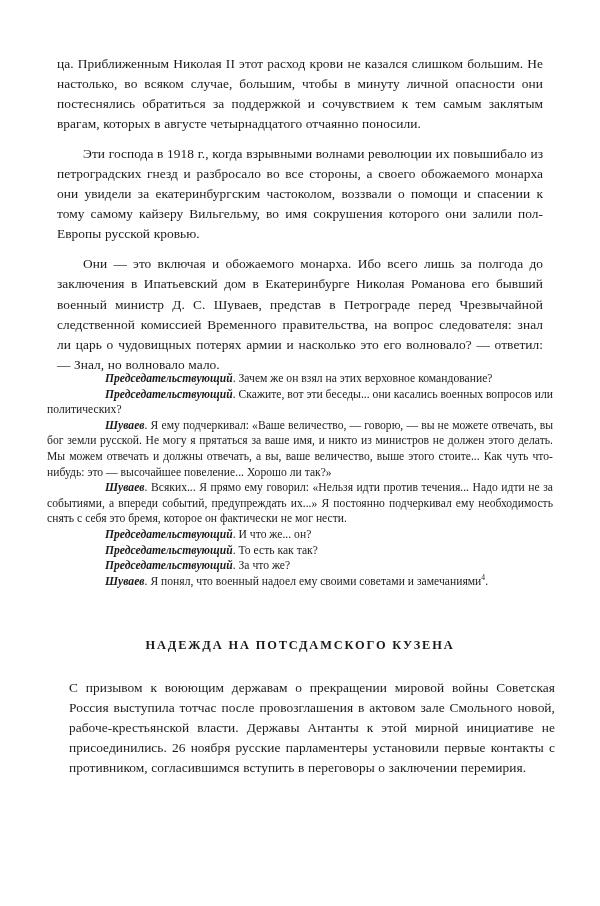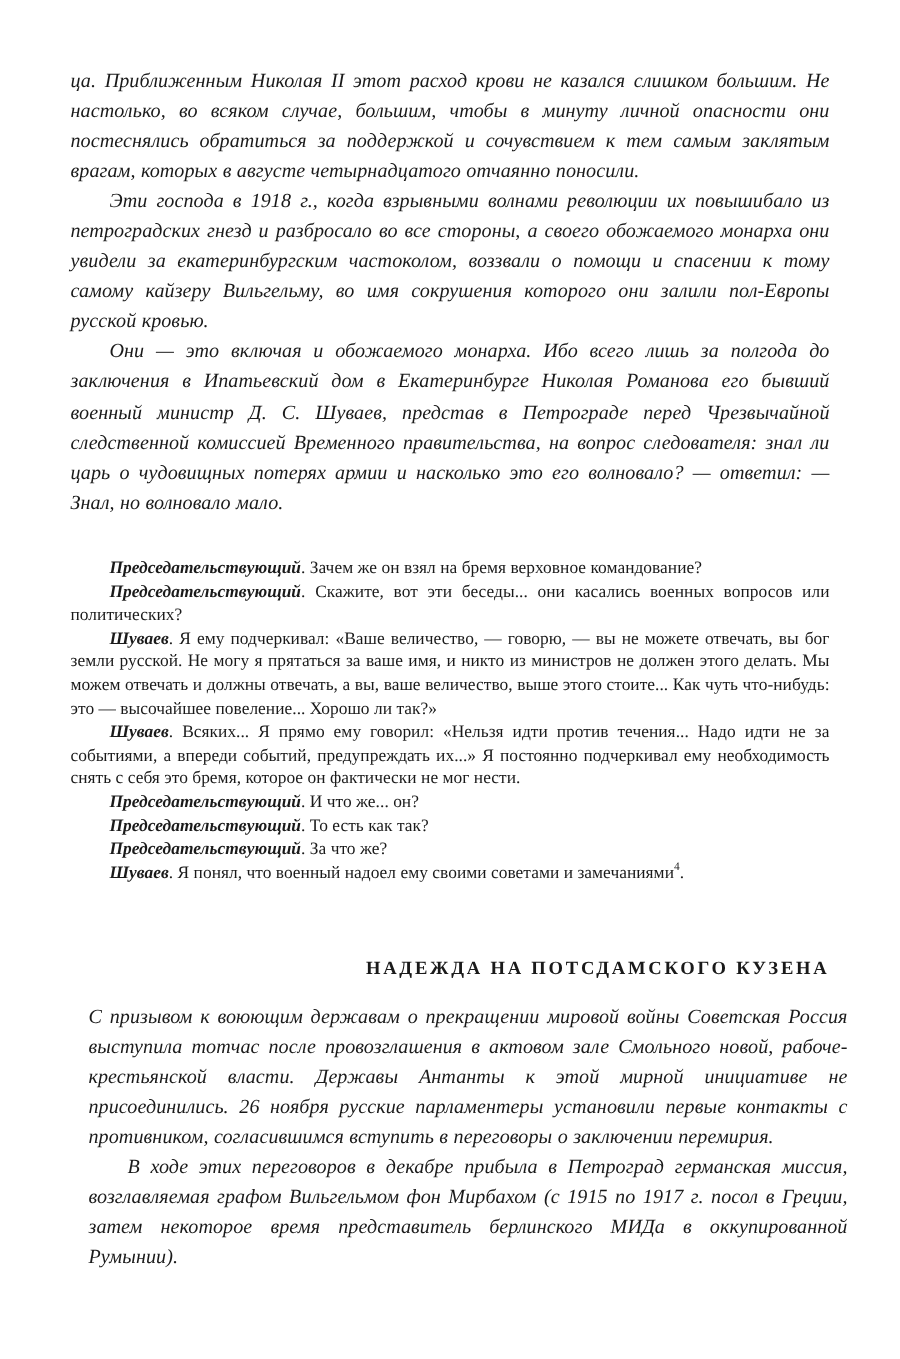"ца. Приближенным Николая II этот" p.para { font-style: italic -> none; margin: 0 -> 10px }
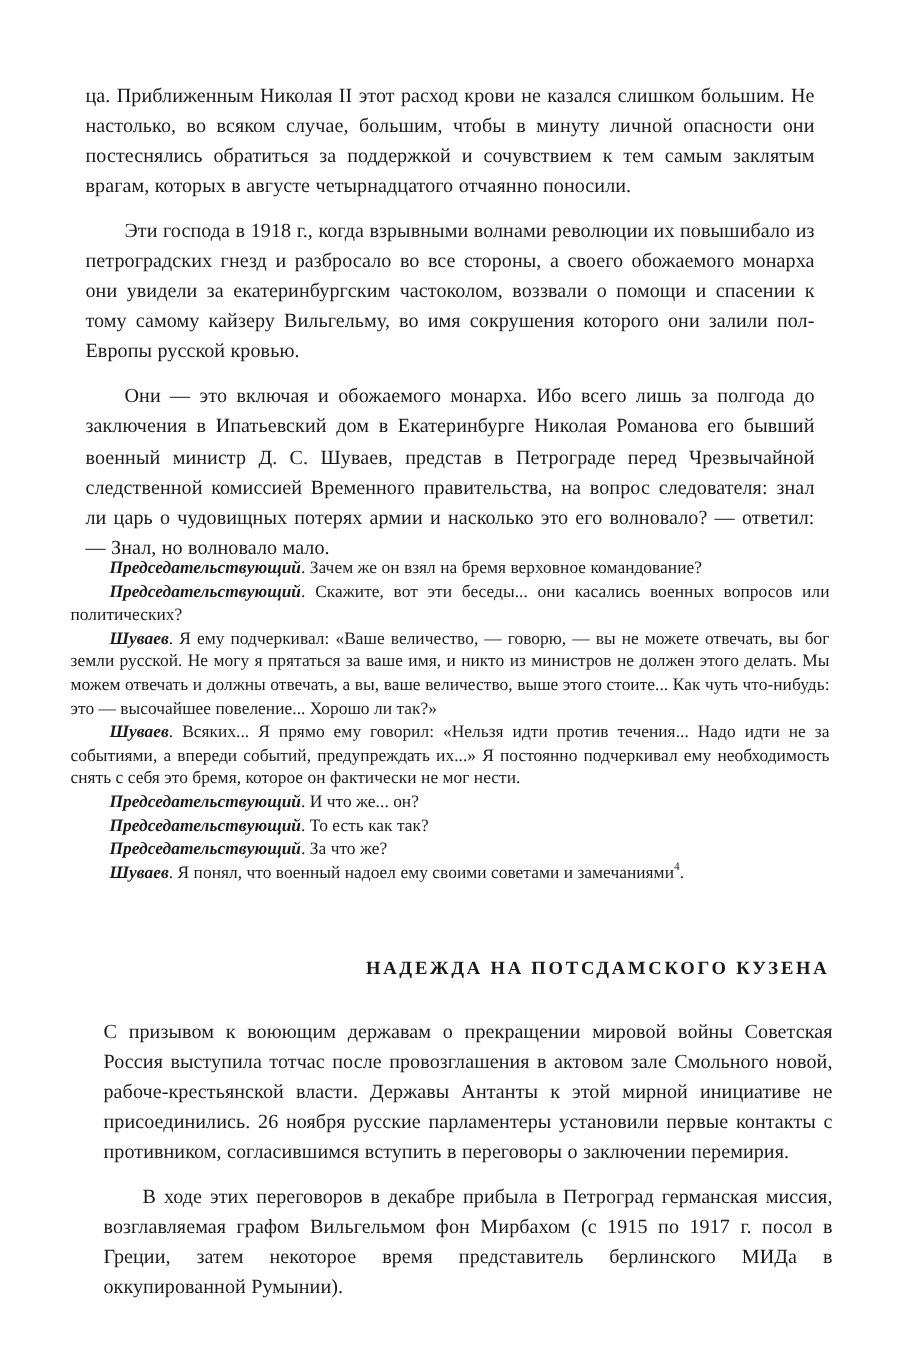"Председательствующий" .speaker { margin-left: none -> 32px }
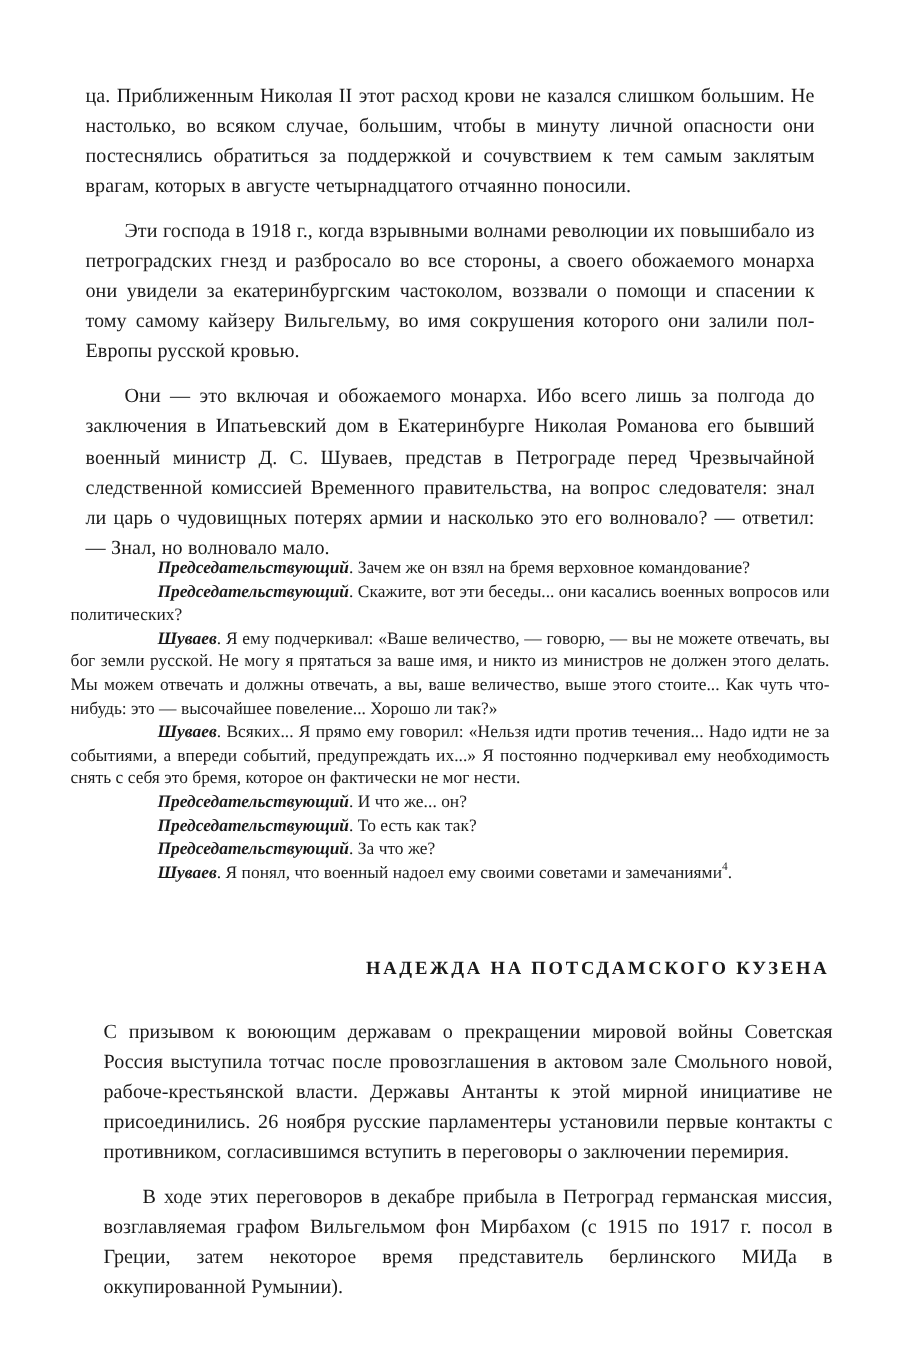". Зачем же он взял" span { text: бремя -> этих }
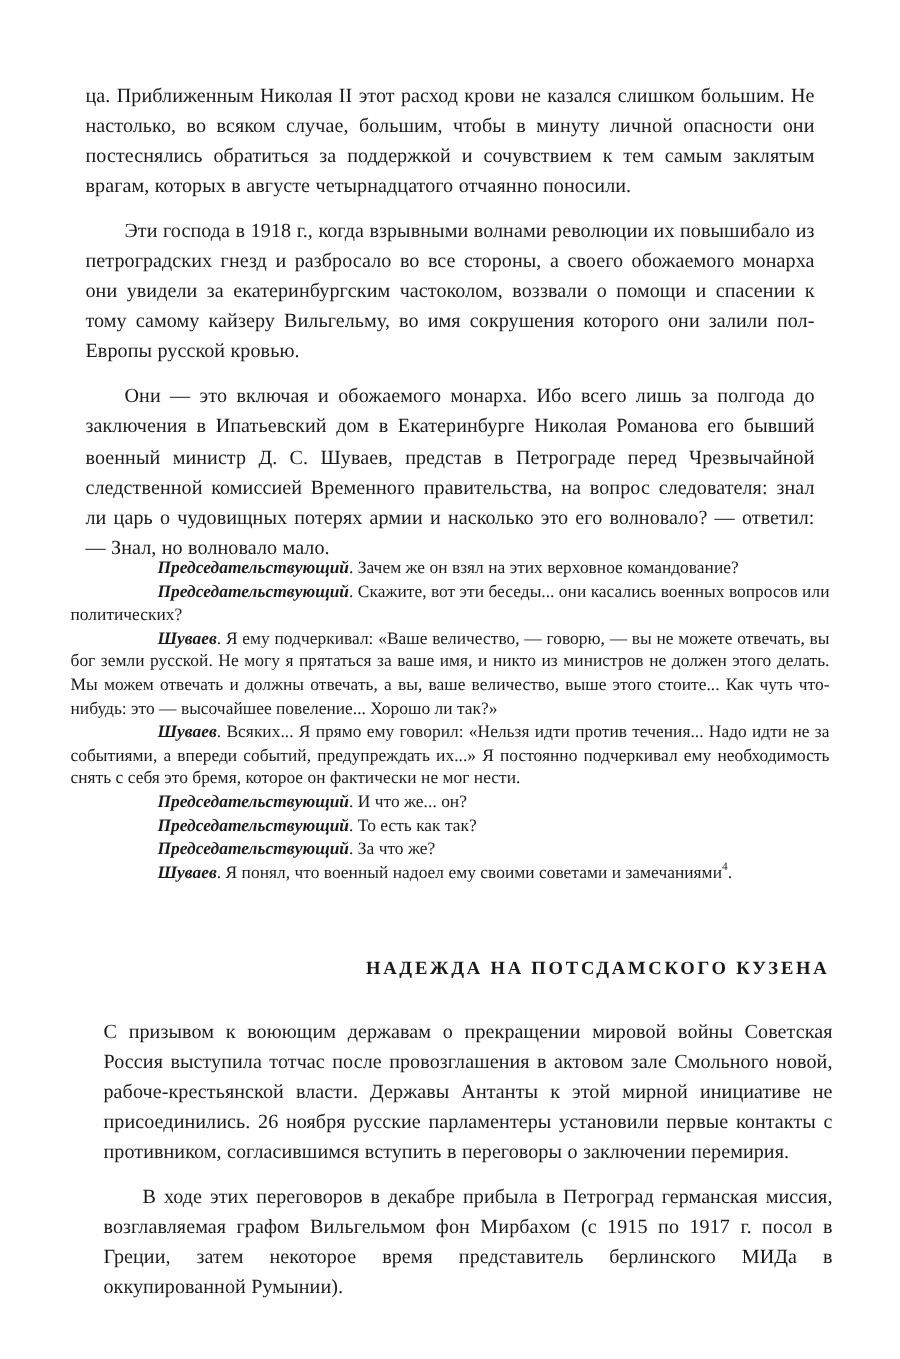"НАДЕЖДА НА ПОТСДАМСКОГО КУЗЕНА" .section-heading { text-align: right -> center }
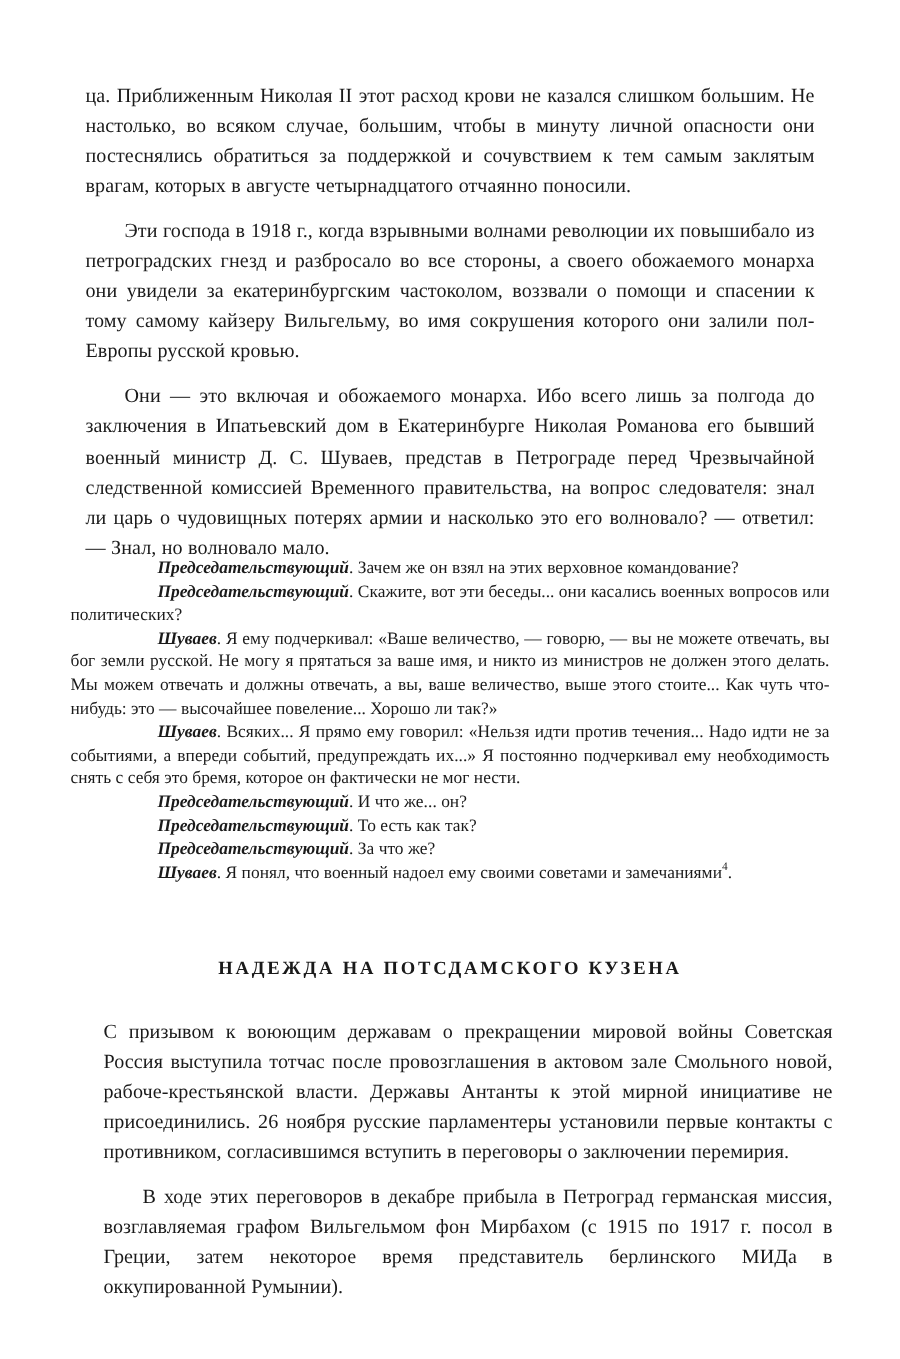"В ходе этих переговоров в" p.para { html: <p>В ходе этих переговоров в декабре прибыла в Петроград германская миссия, возглавляемая графом Вильгельмом фон Мирбахом (с 1915 по 1917 г. посол в Греции, затем некоторое время представитель берлинского МИДа в оккупированной Румынии).</p> -> none }
